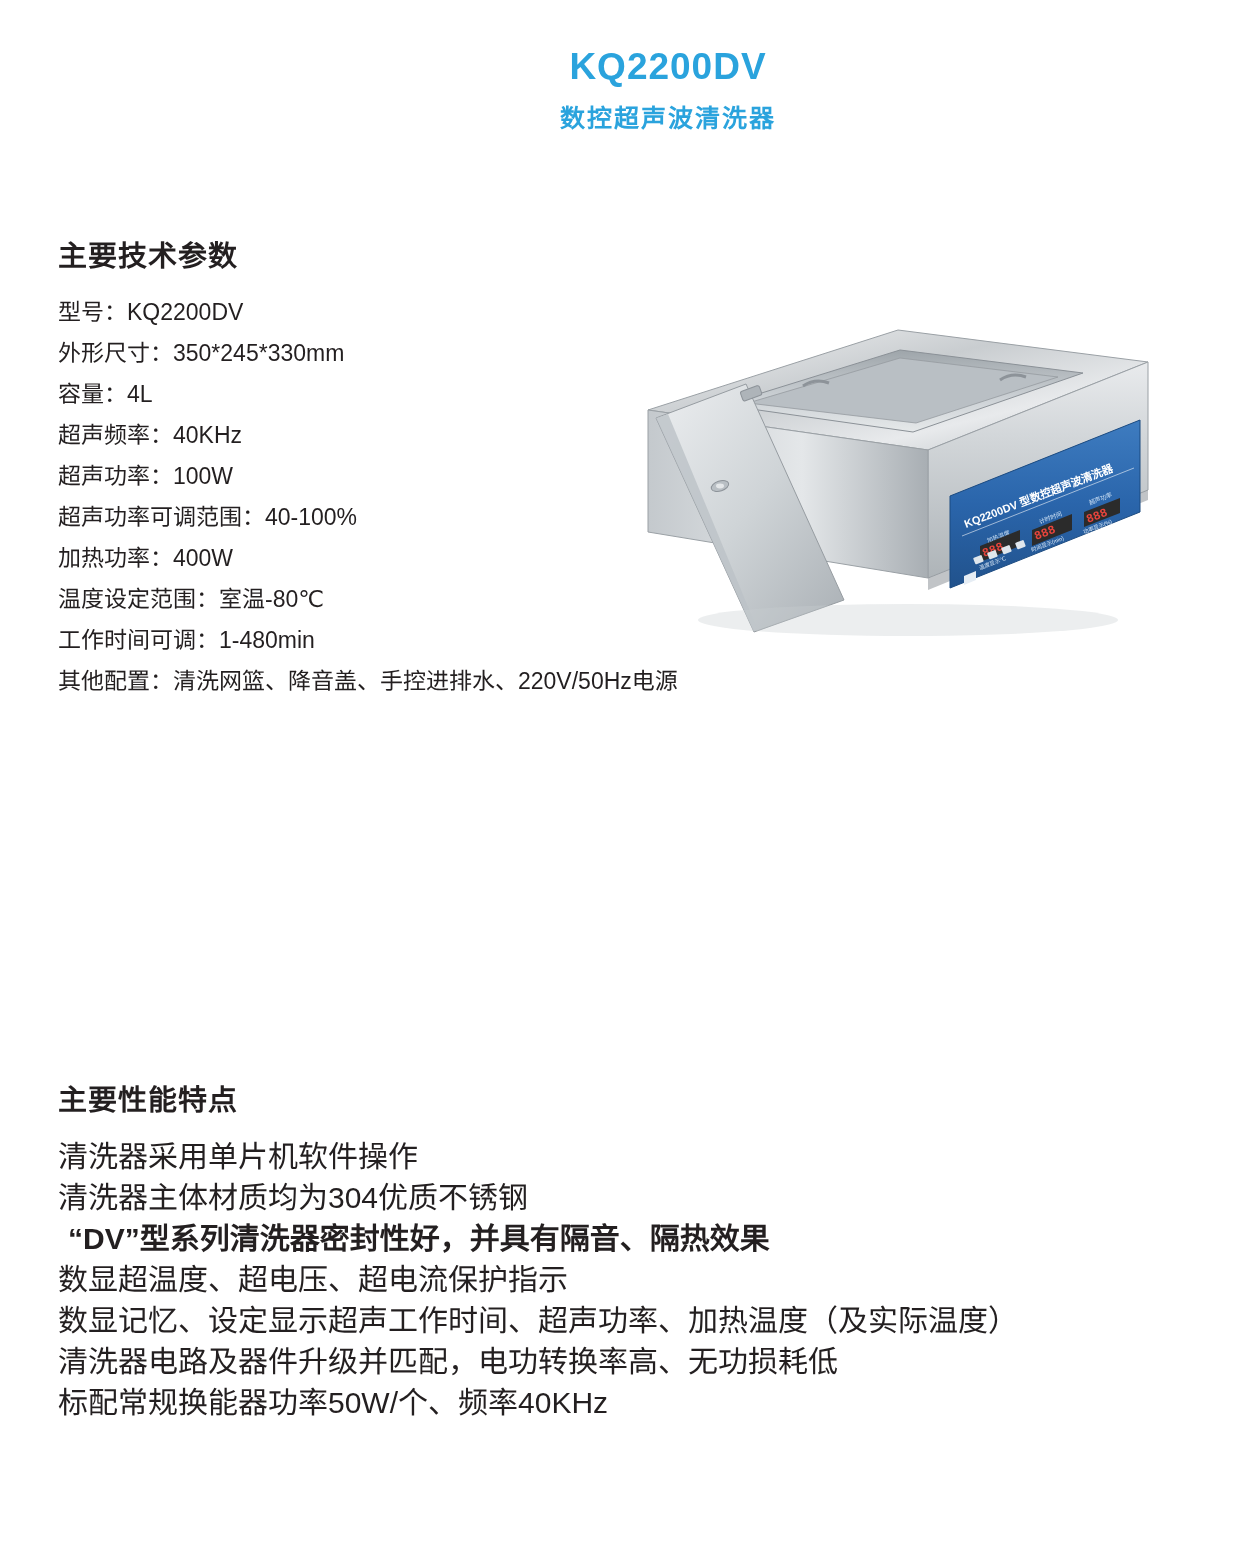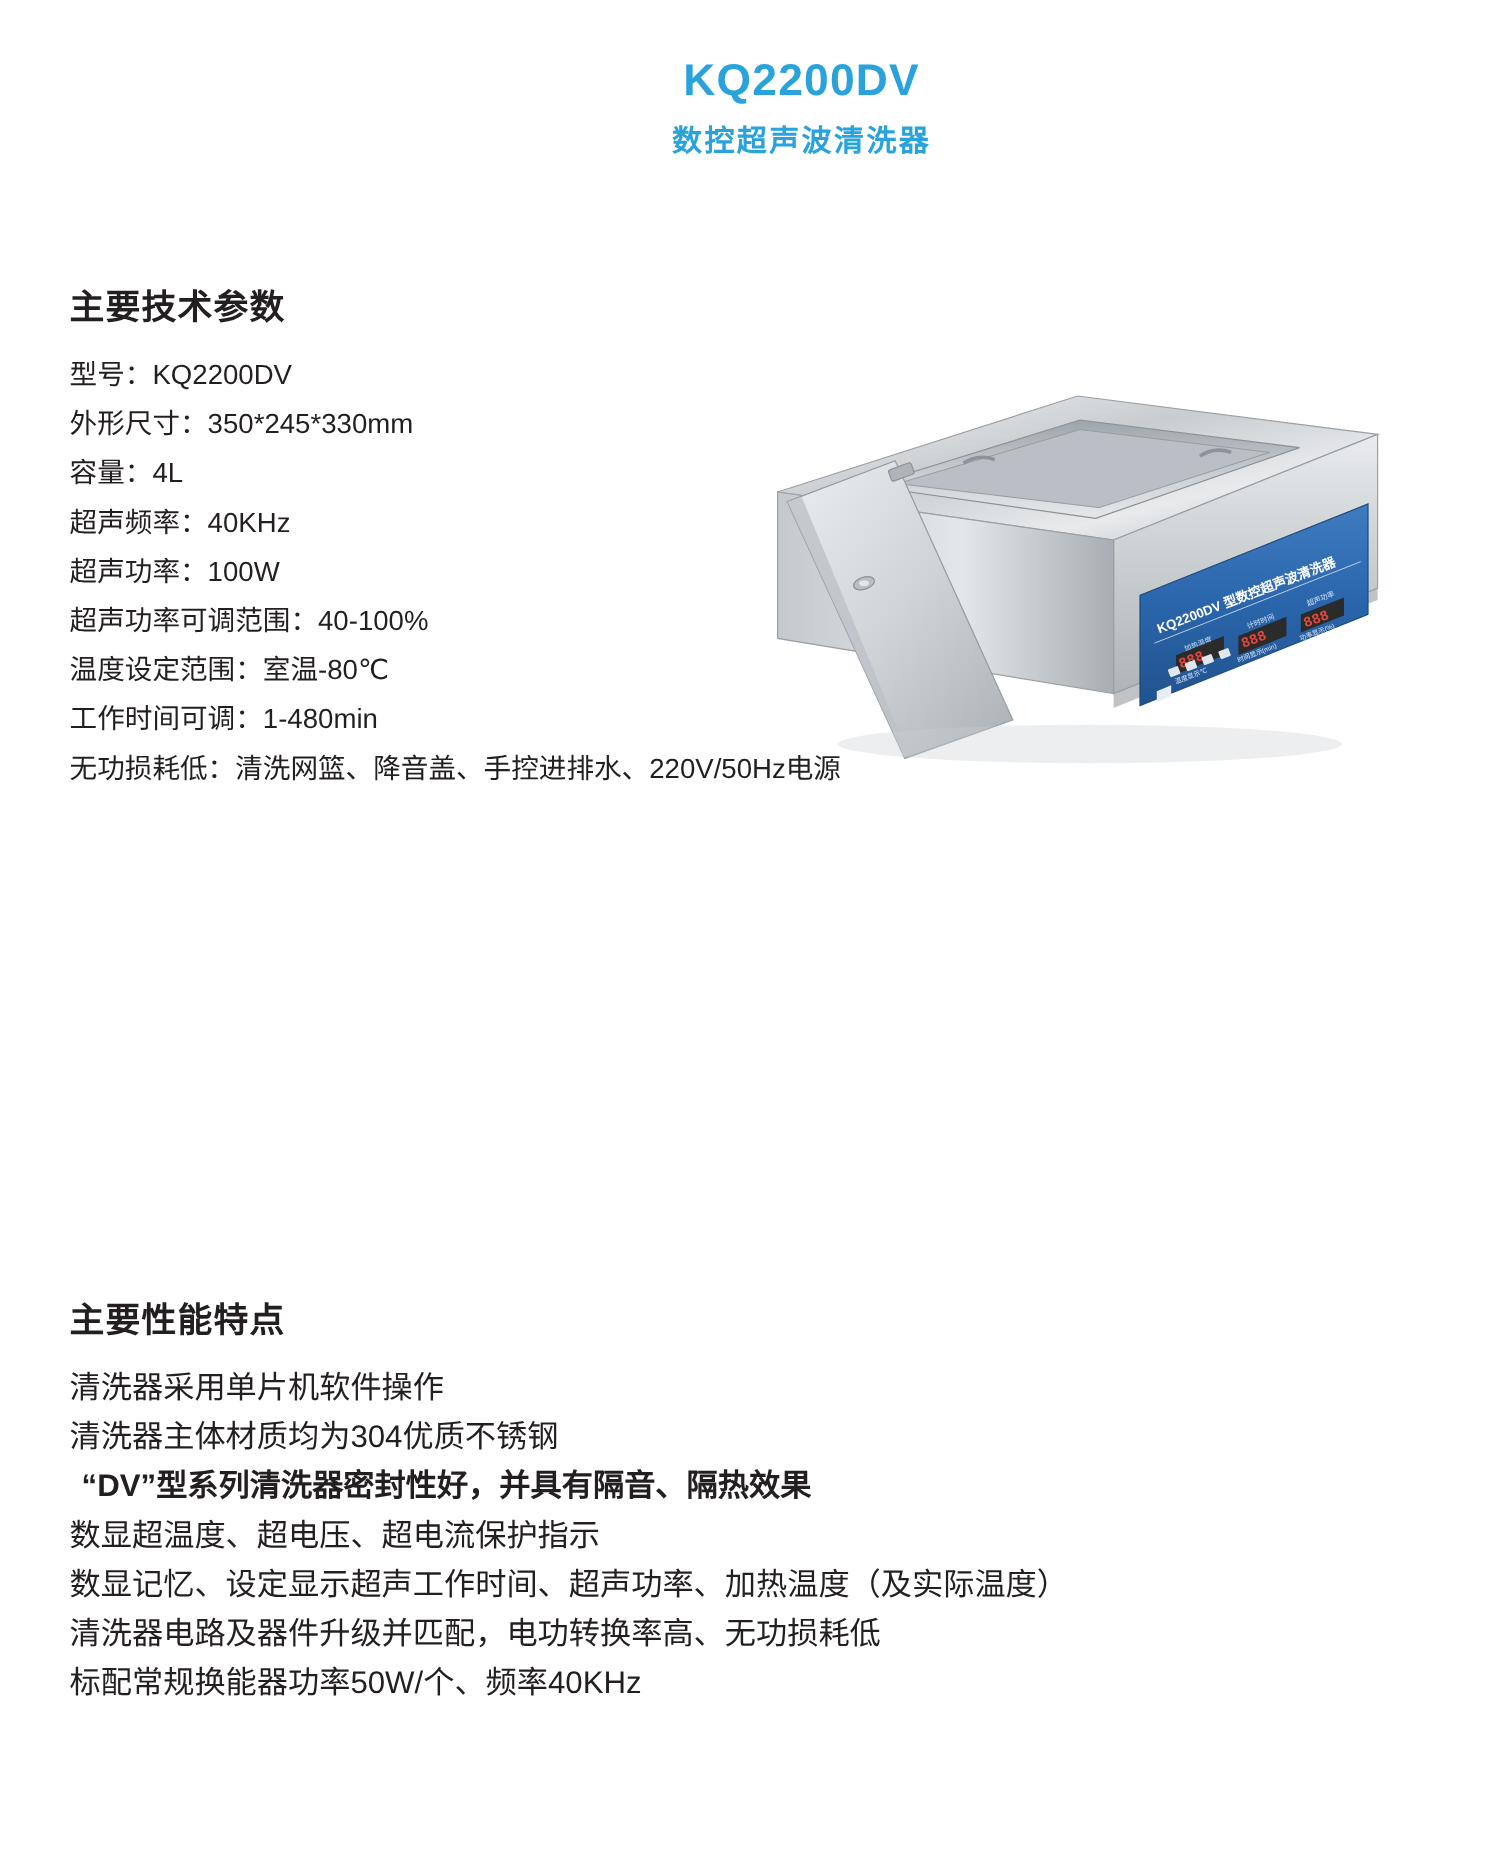"加热功率：400W" div.spec-line { html: none -> <div>加热功率：400W</div> }
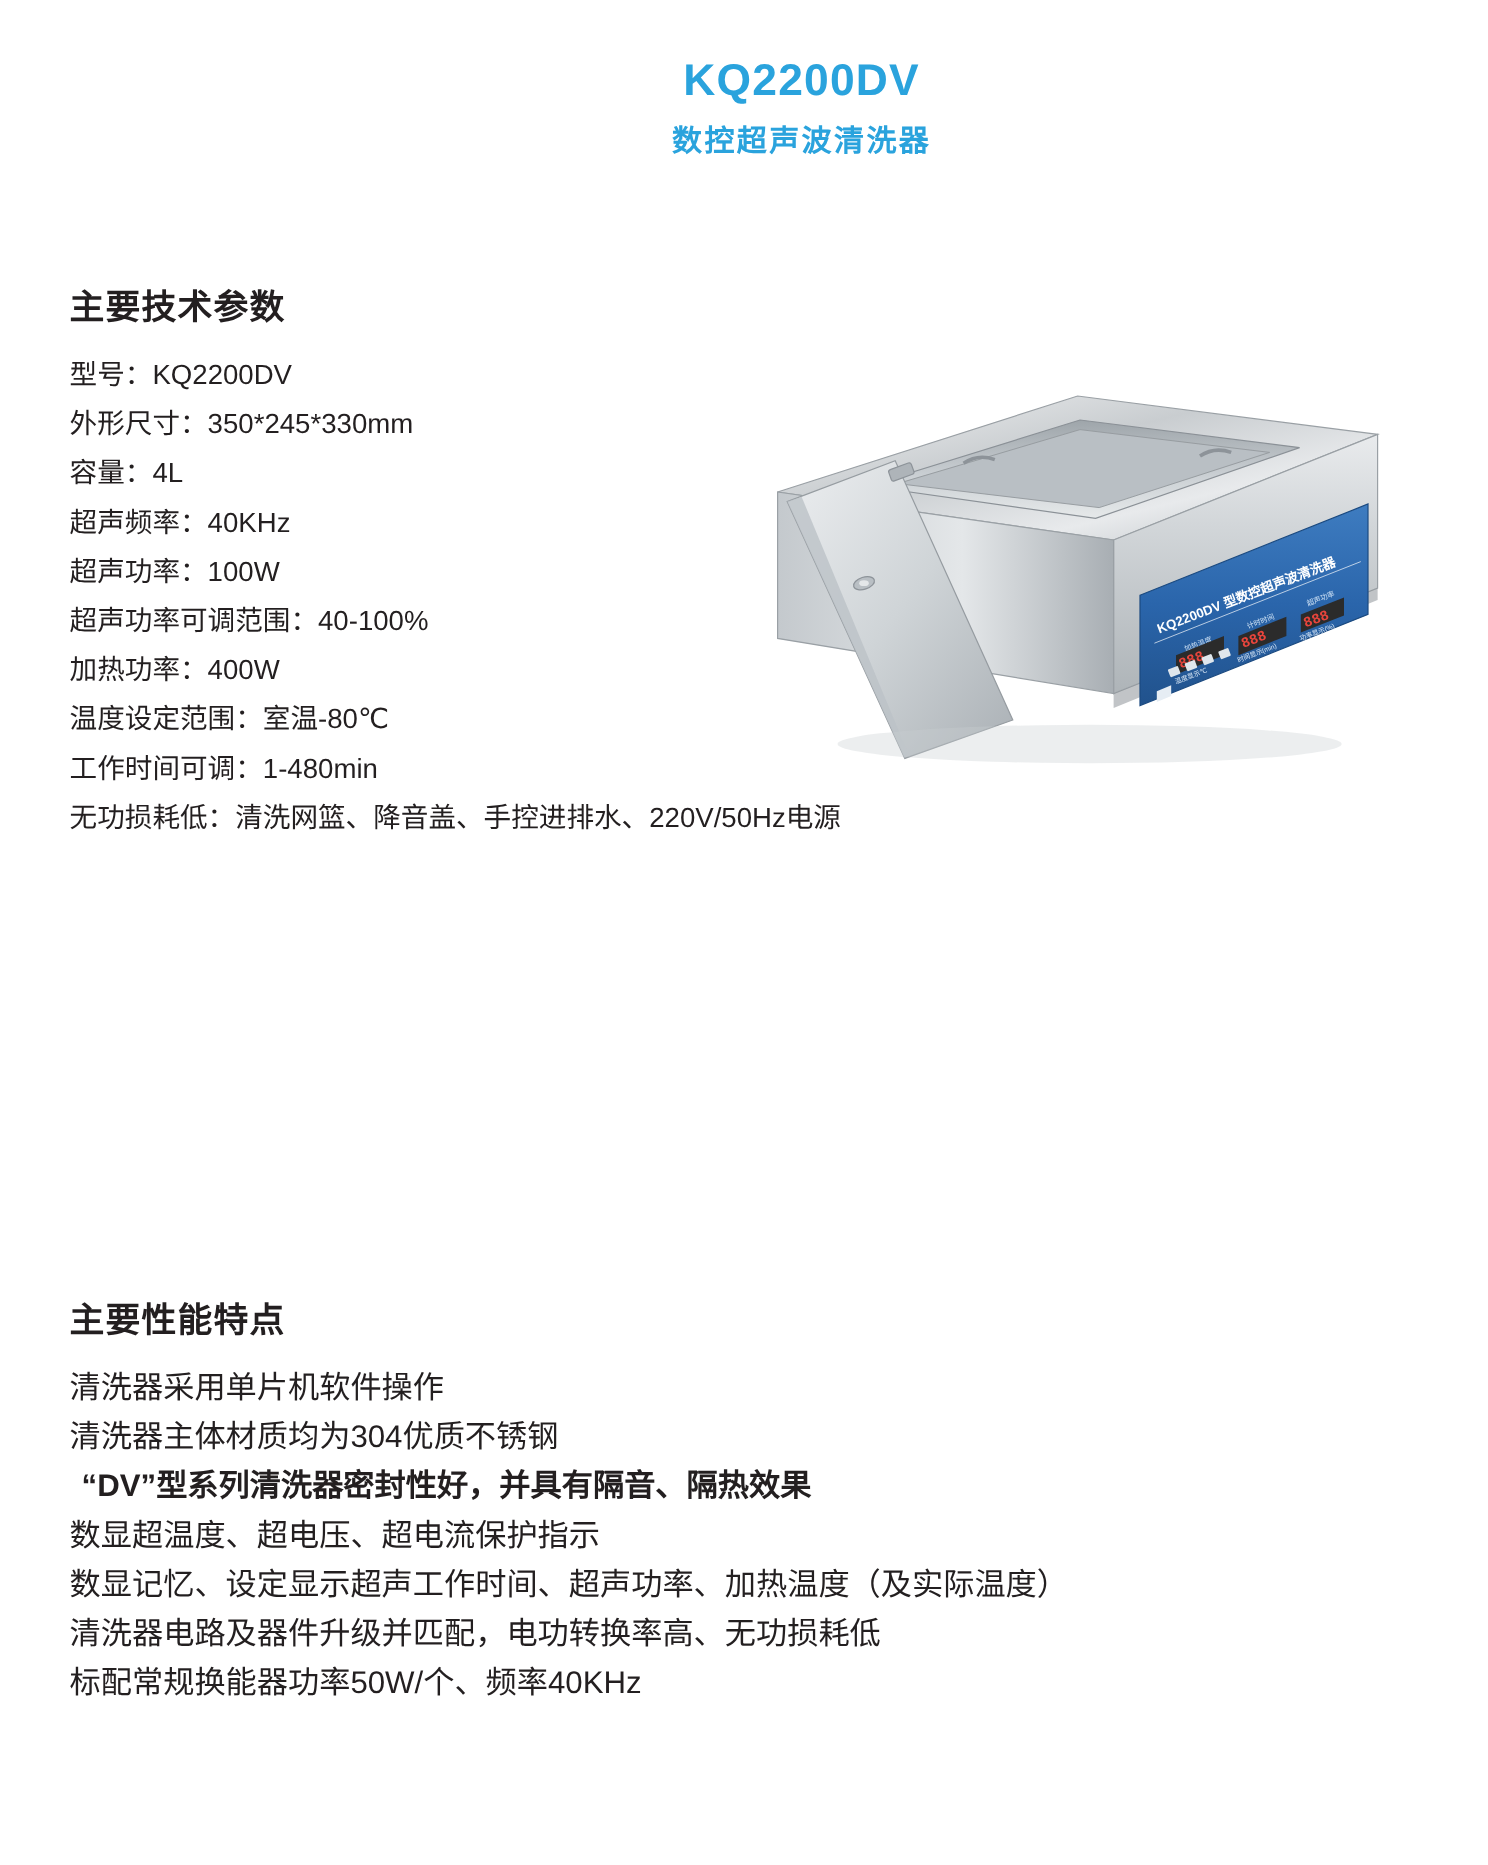"无功损耗低：清洗网篮、降音盖、手控进排水、220V/50Hz电源" div.spec-line { text: 无功损耗低 -> 其他配置 }
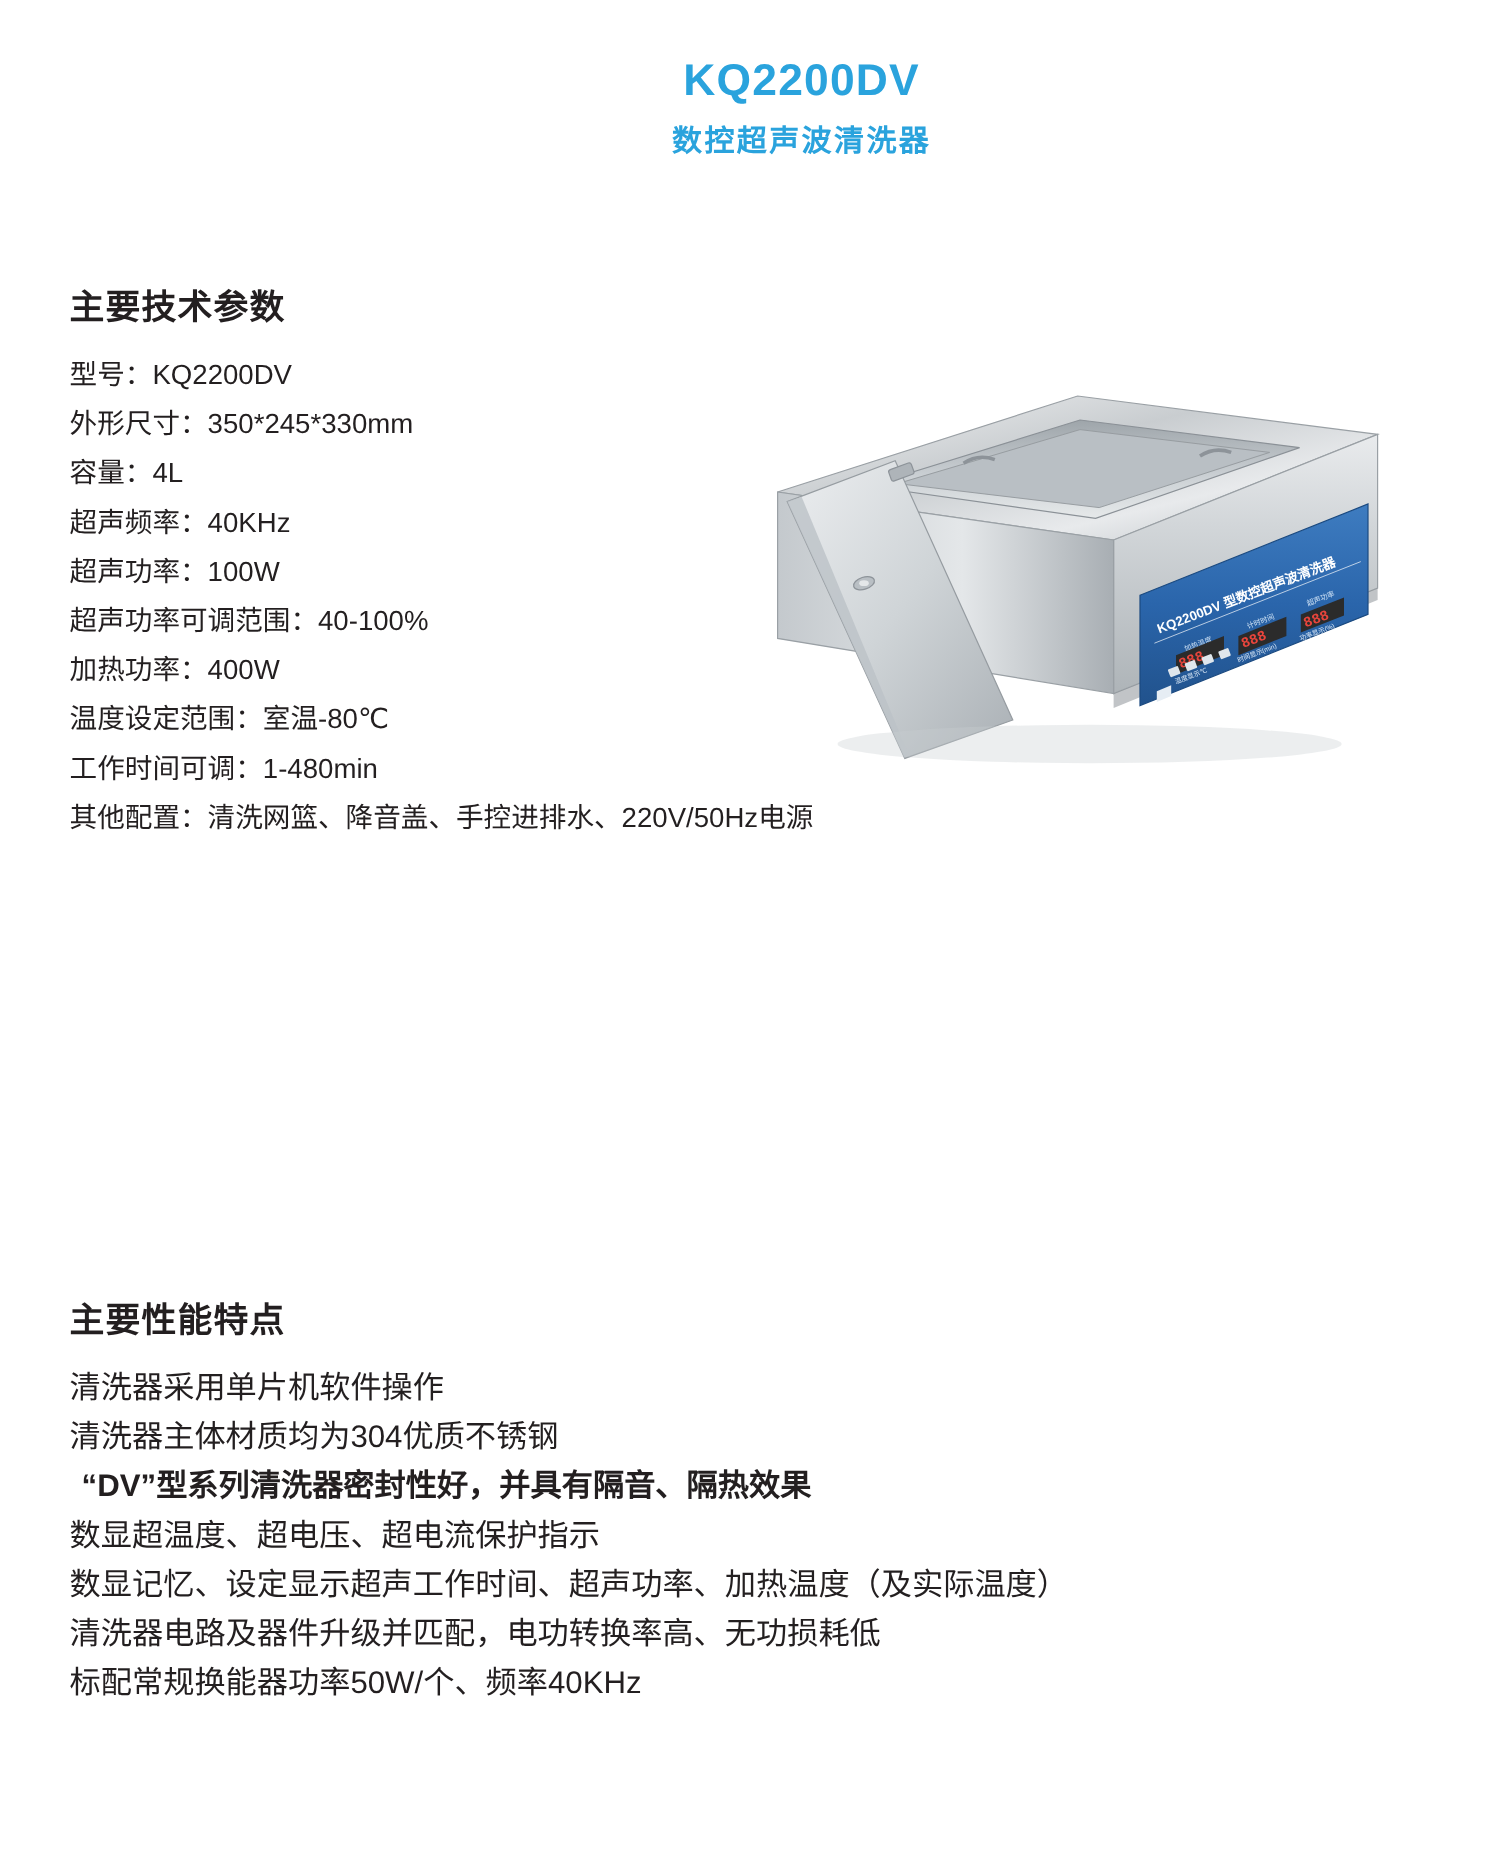"清洗器采用单片机软件操作" .feature-line { font-size: 26px -> 30px }
